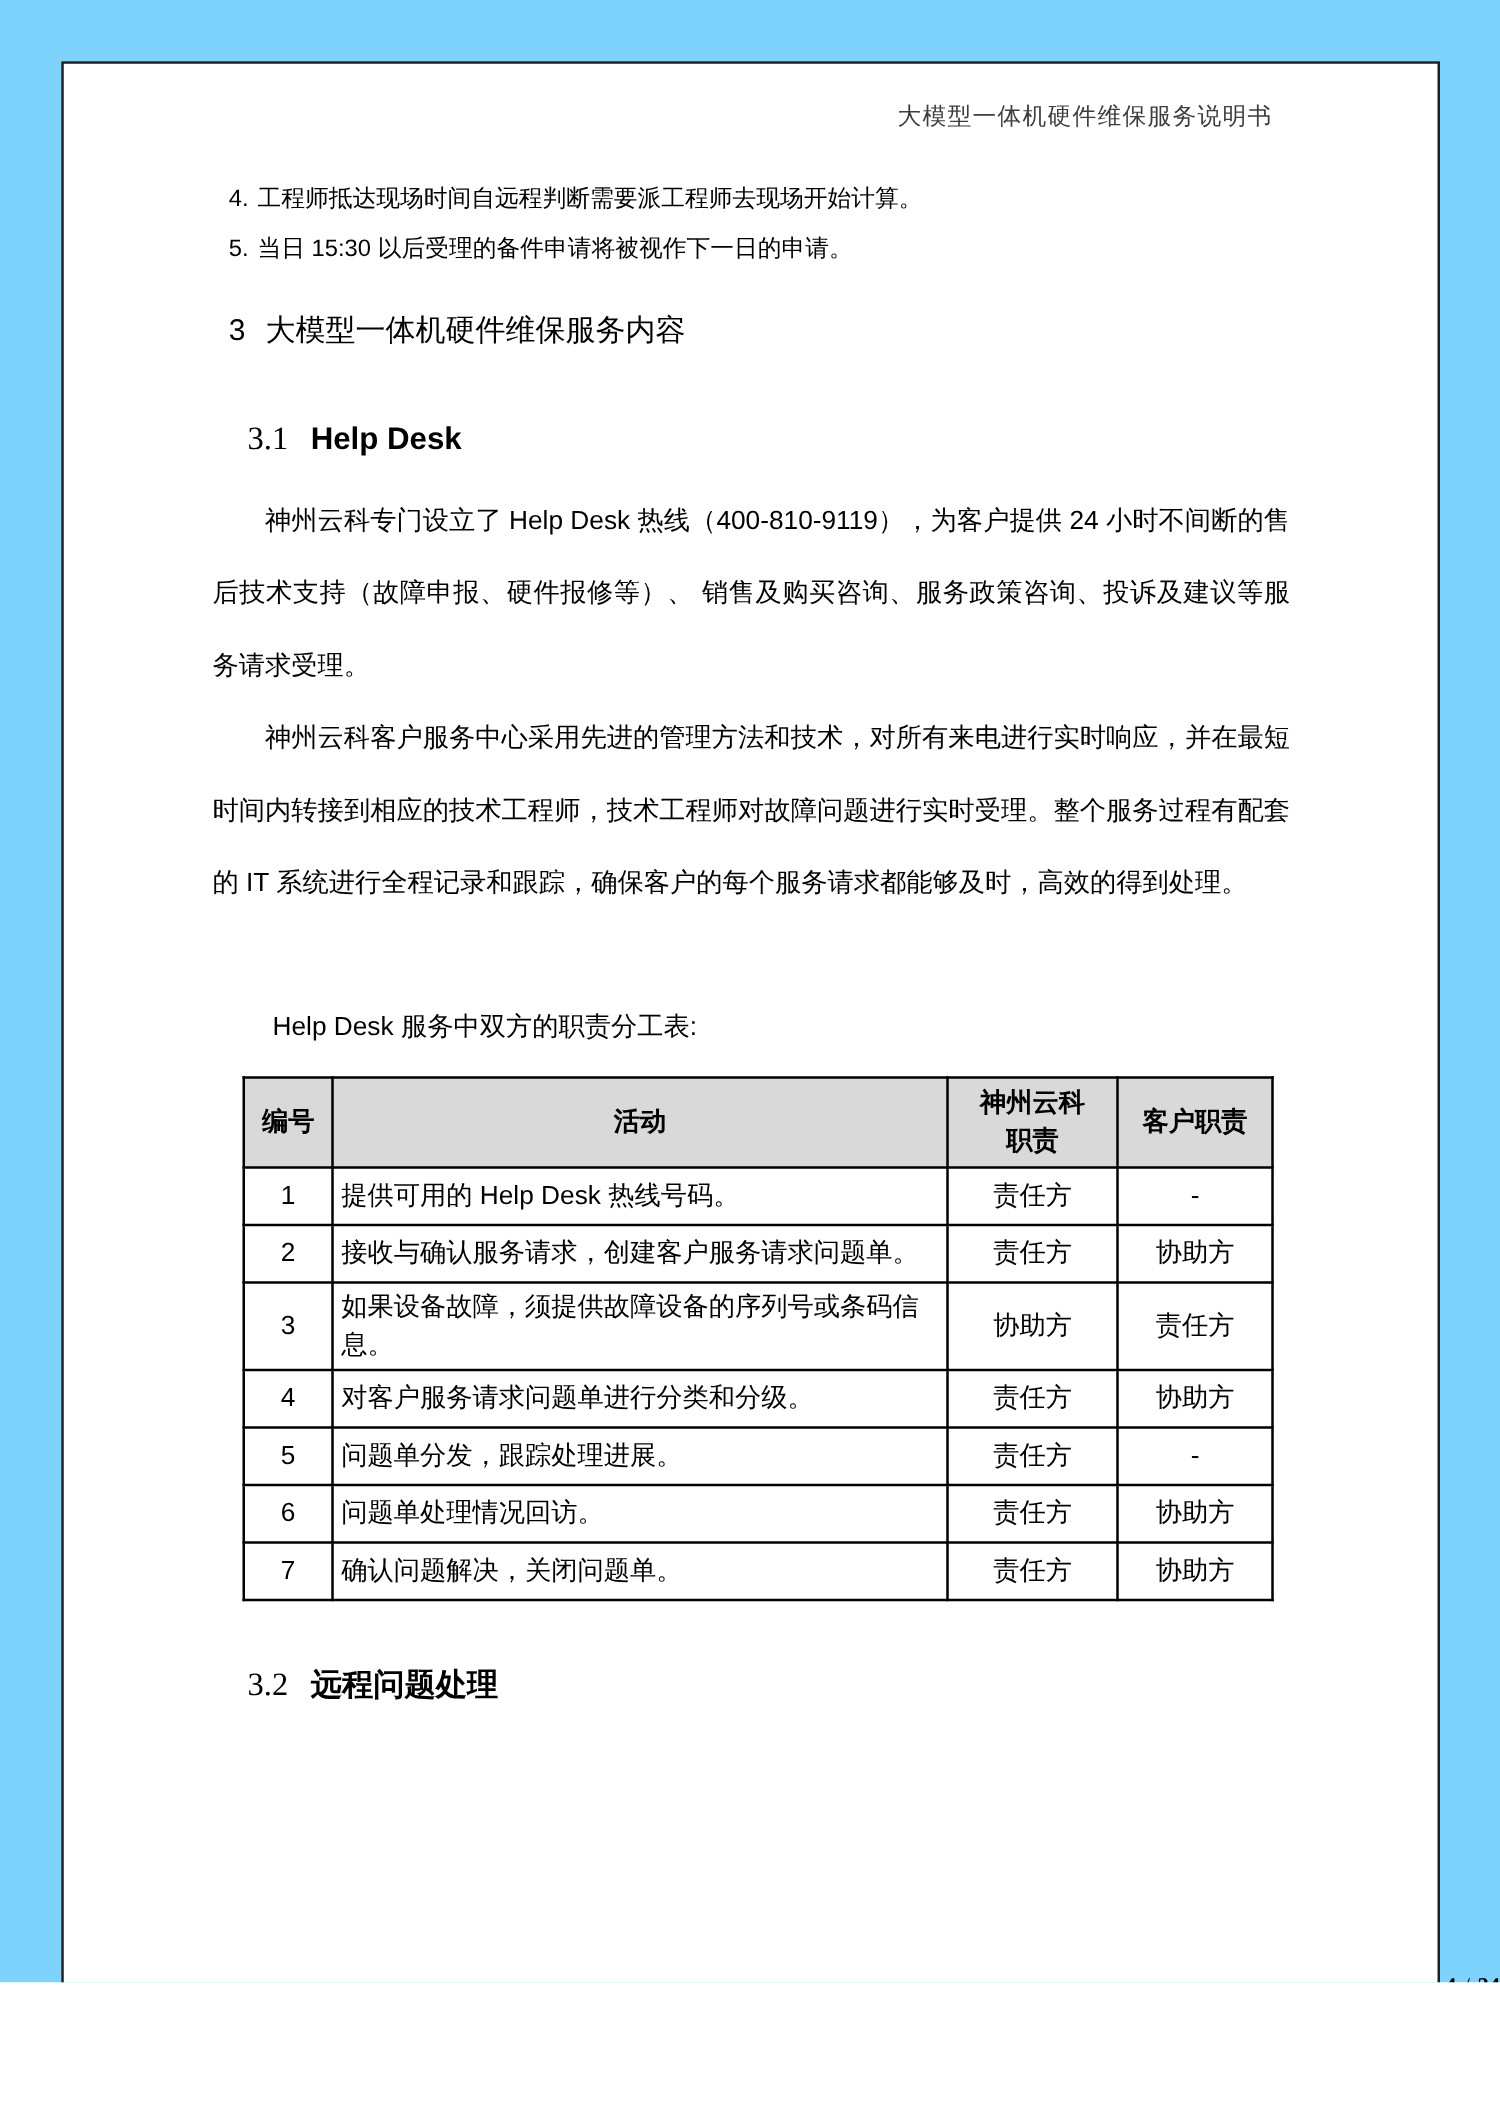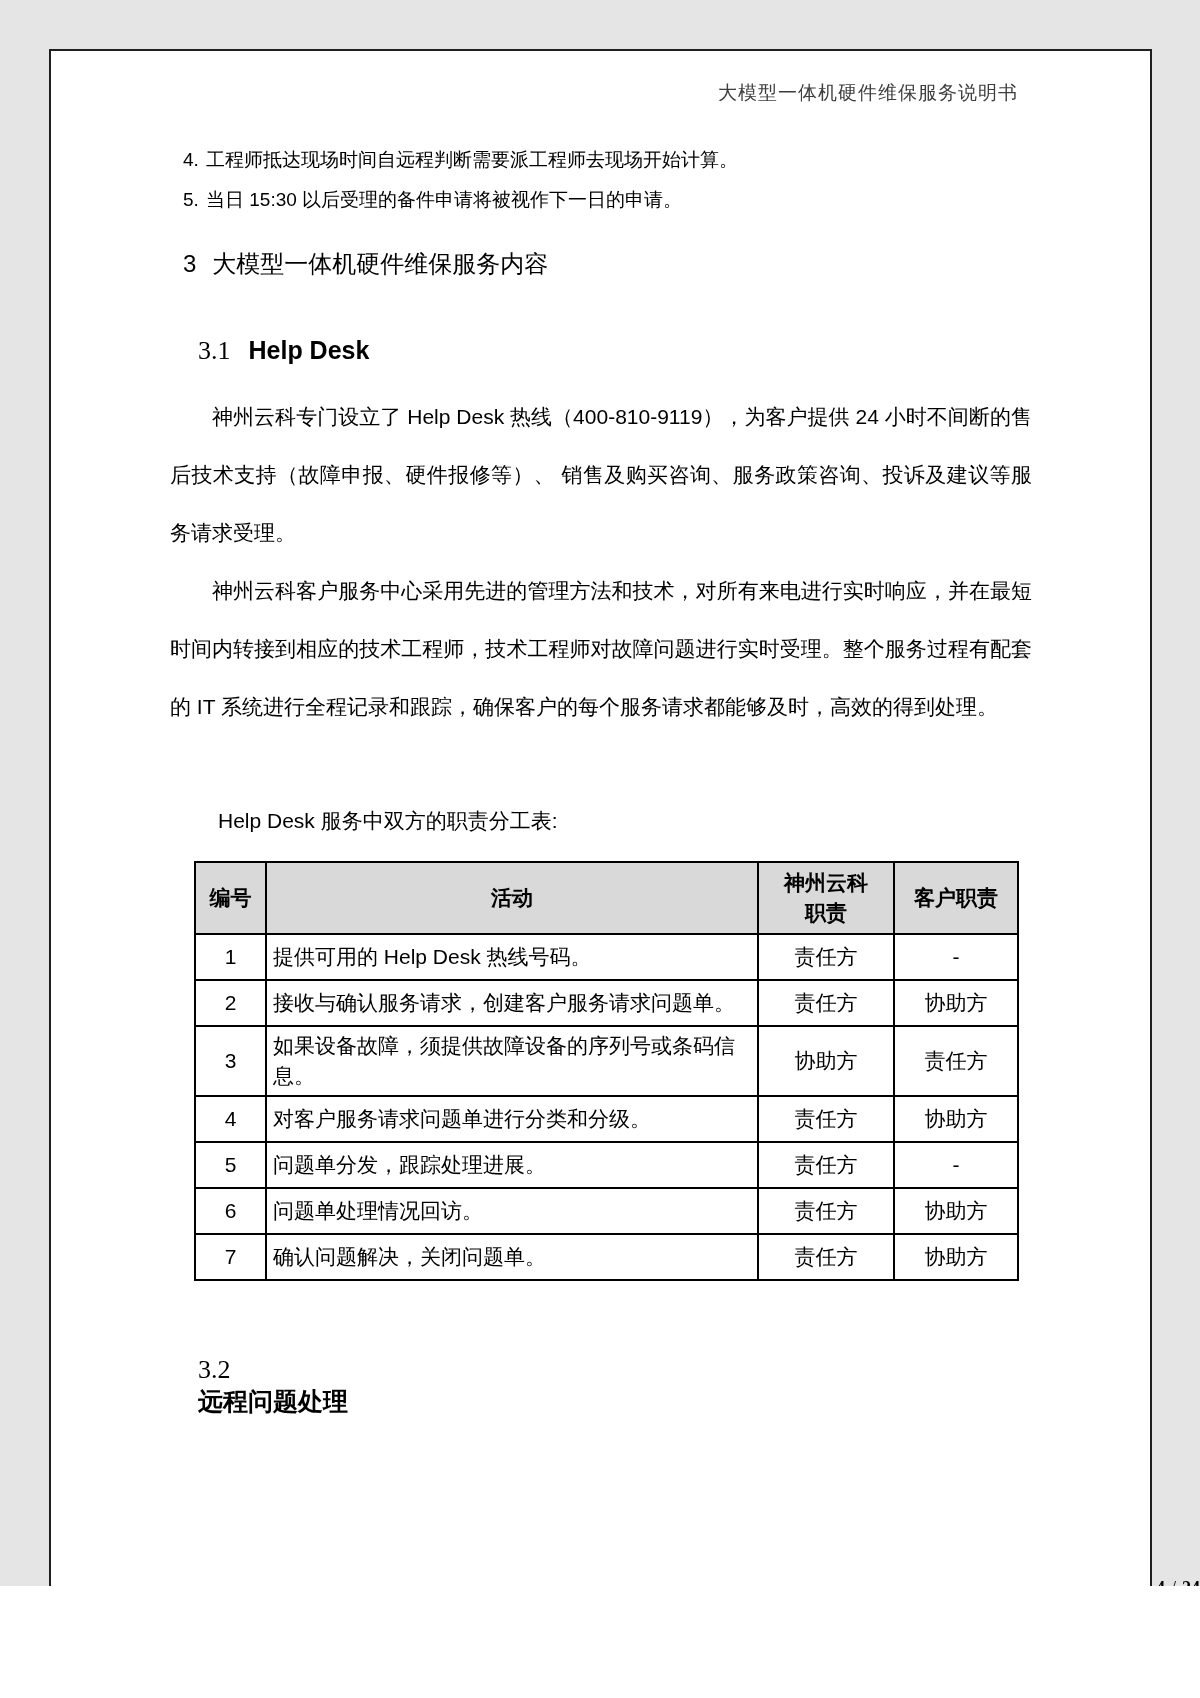"大模型一体机硬件维保服务说明书" .canvas { background: #e5e5e5 -> #7dd3fc }
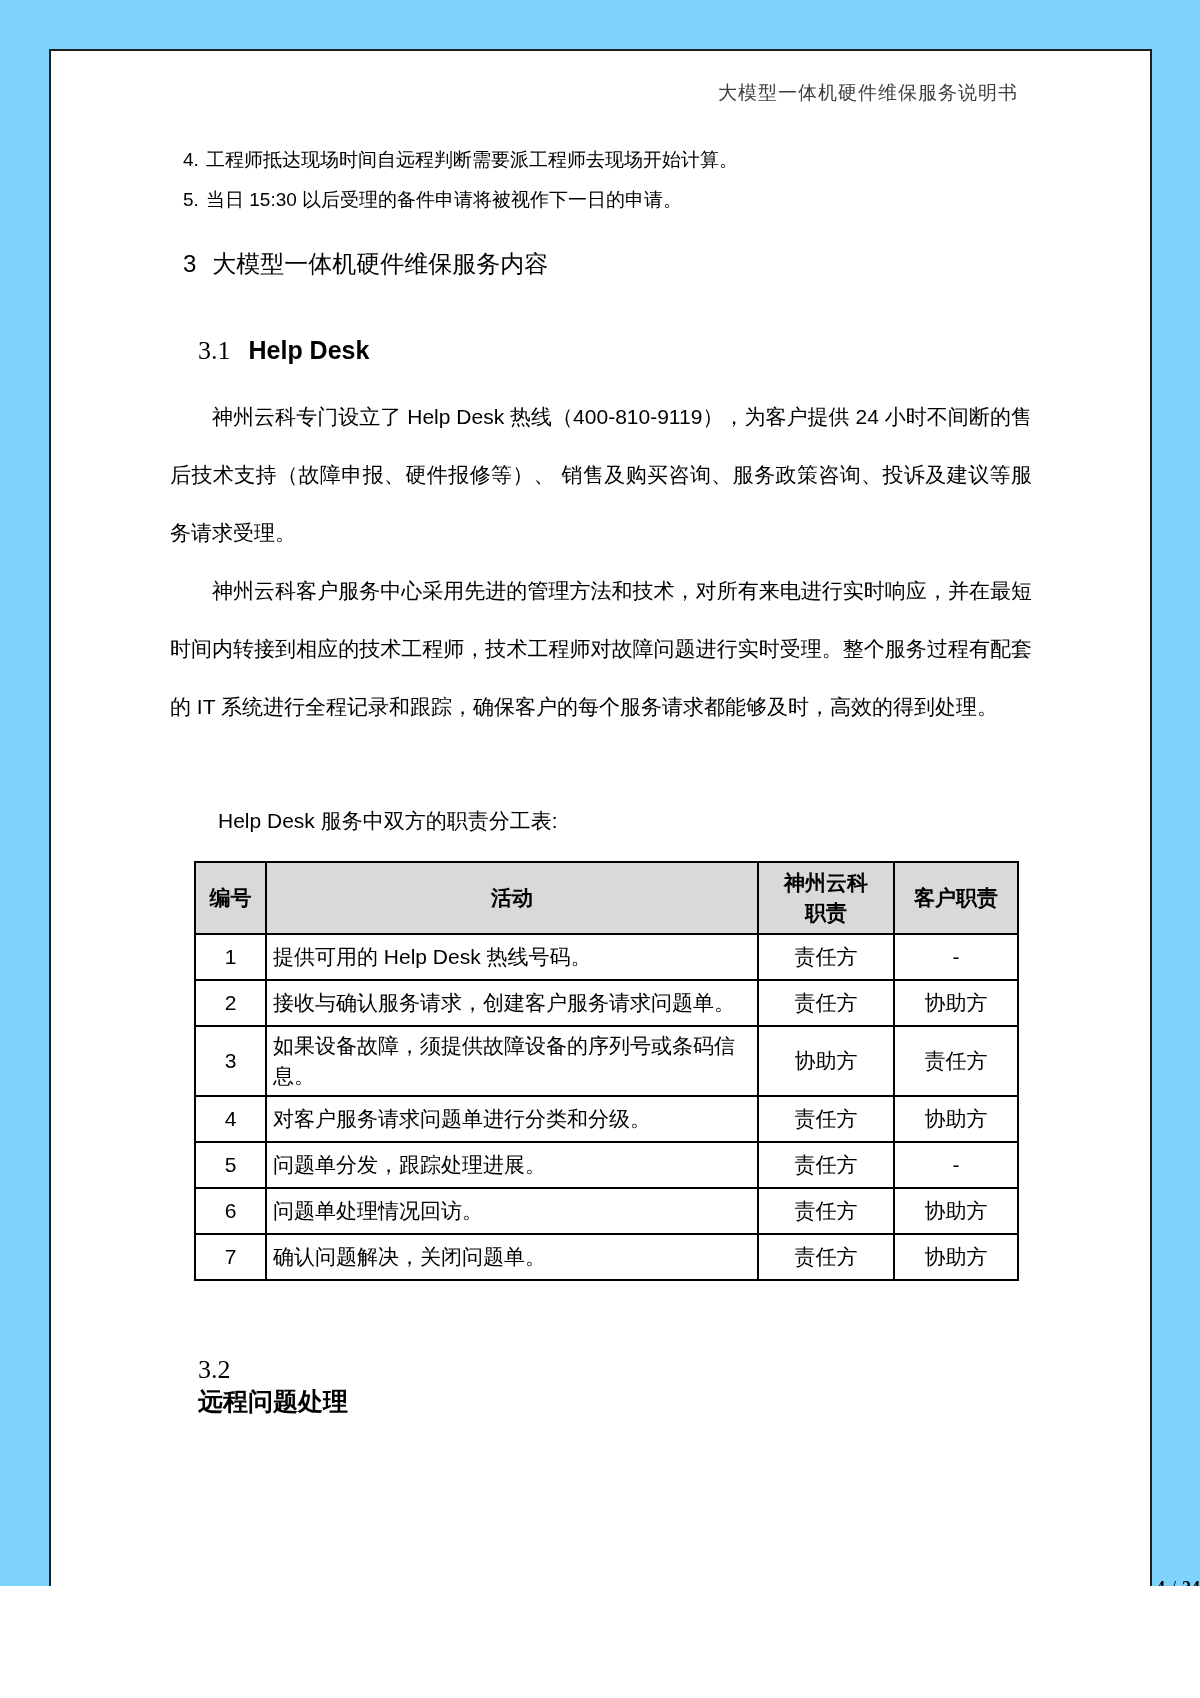"3.2" .h2-32 { flex-direction: column -> none; margin-top: 74px -> 50px }
